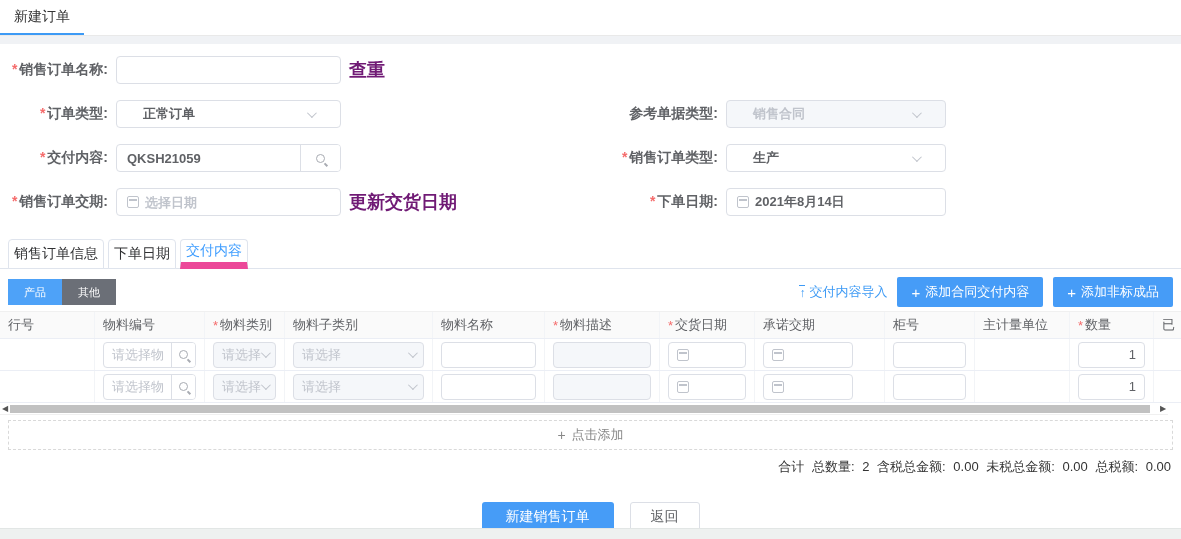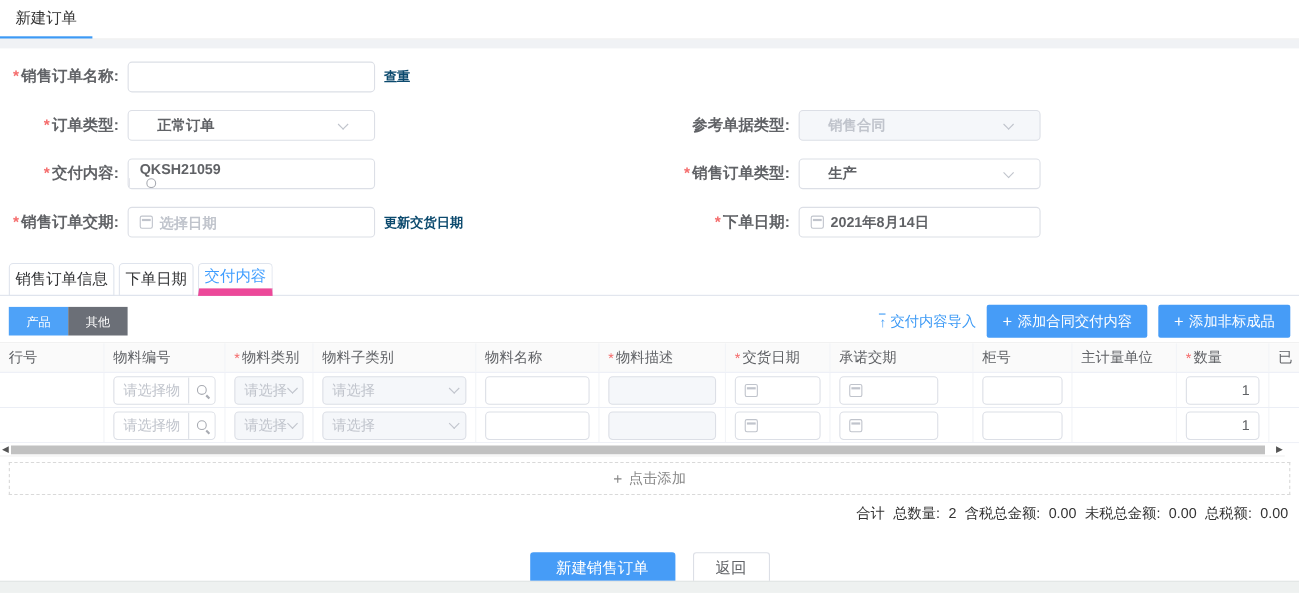"查重" .link { color: #0c4a6e -> #701a75; font-size: 12px -> 18px }
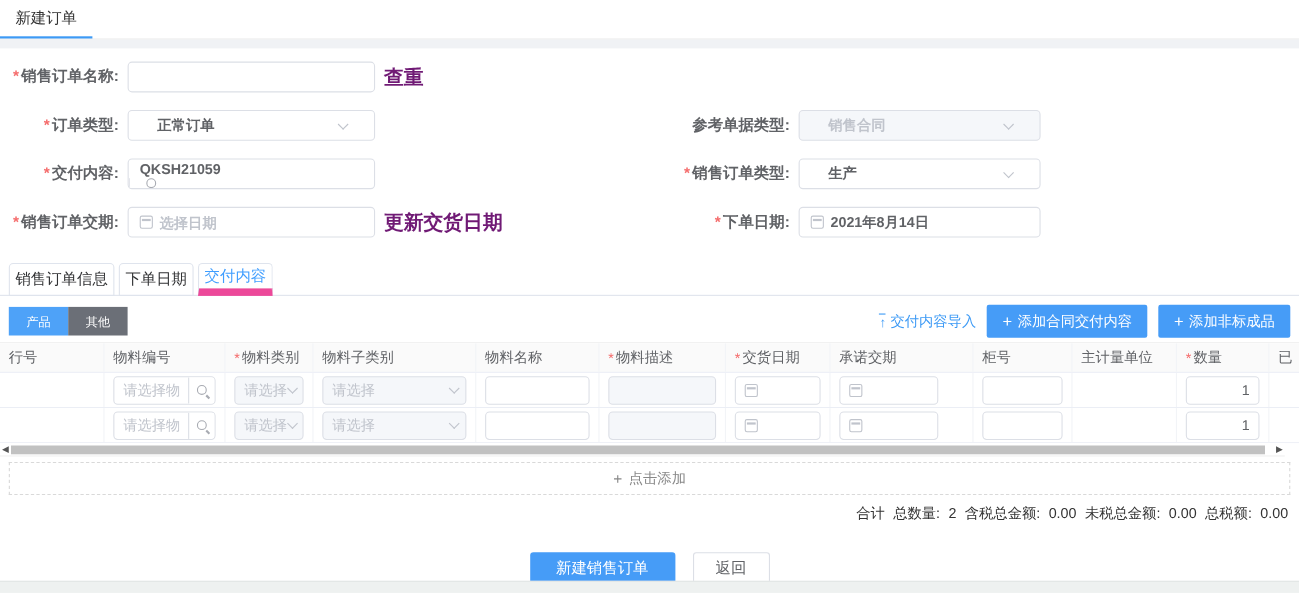"QKSH21059" .input-group { flex-direction: column -> none }
